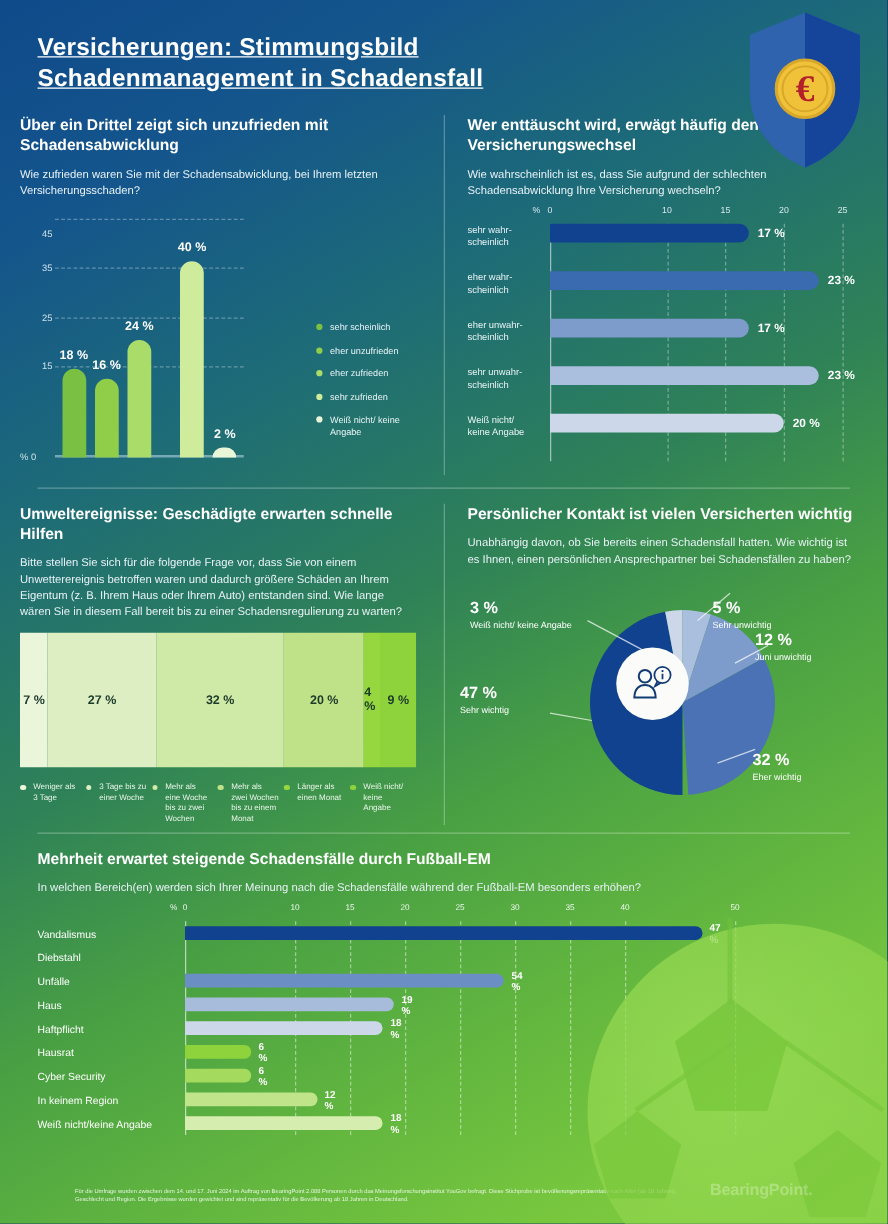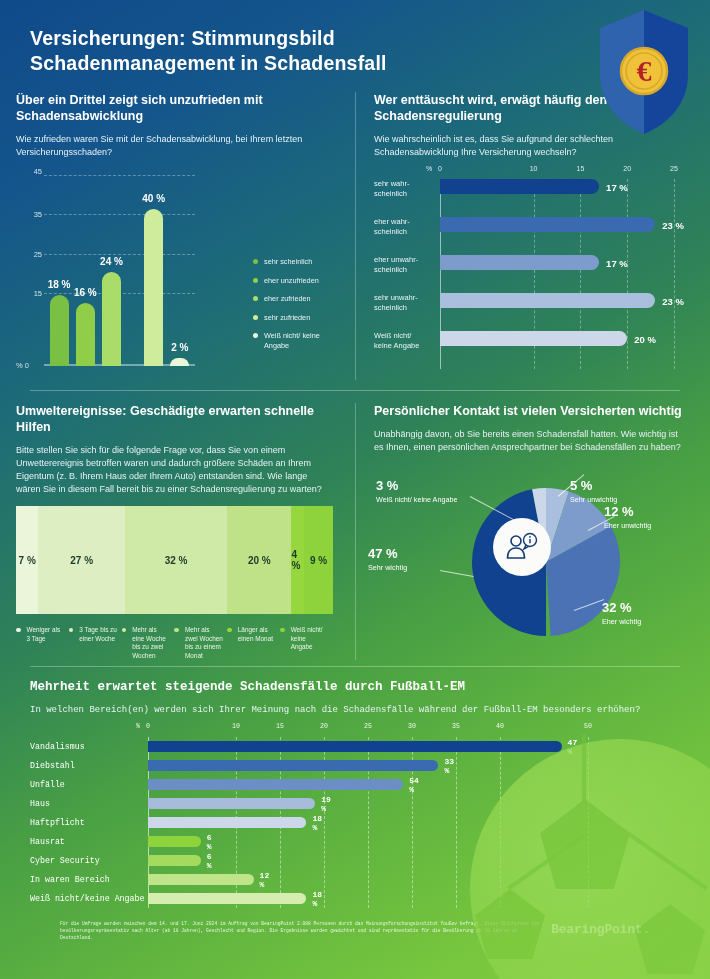"Versicherungen: Stimmungsbild" .header { text-decoration: none -> underline }
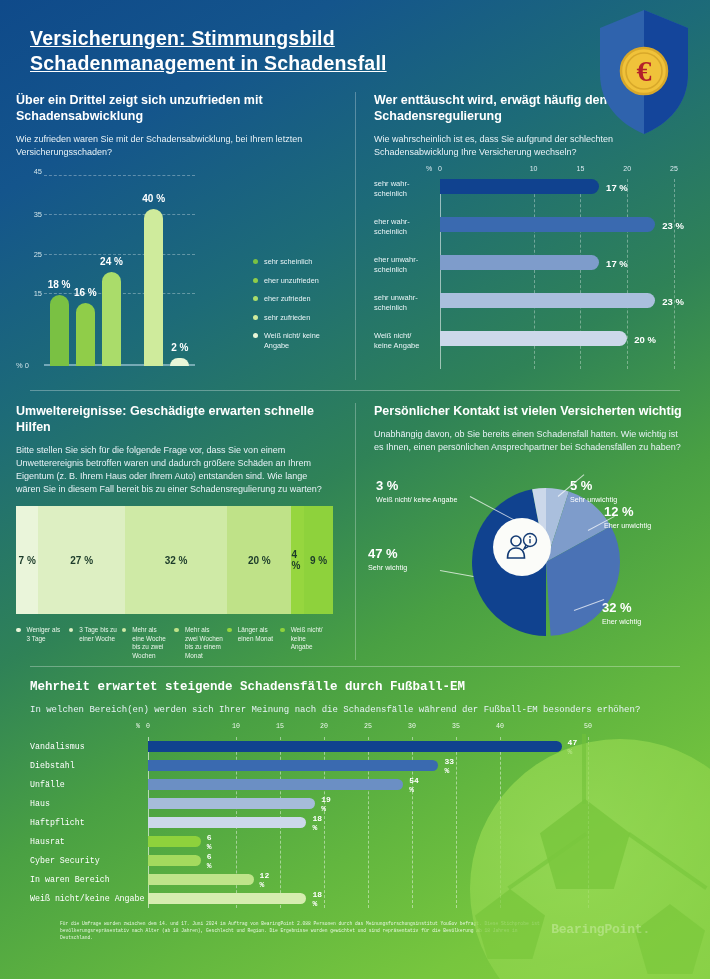"Wer enttäuscht wird, erwägt häufig" div.sec-title { text: Schadensregulierung -> Versicherungswechsel }
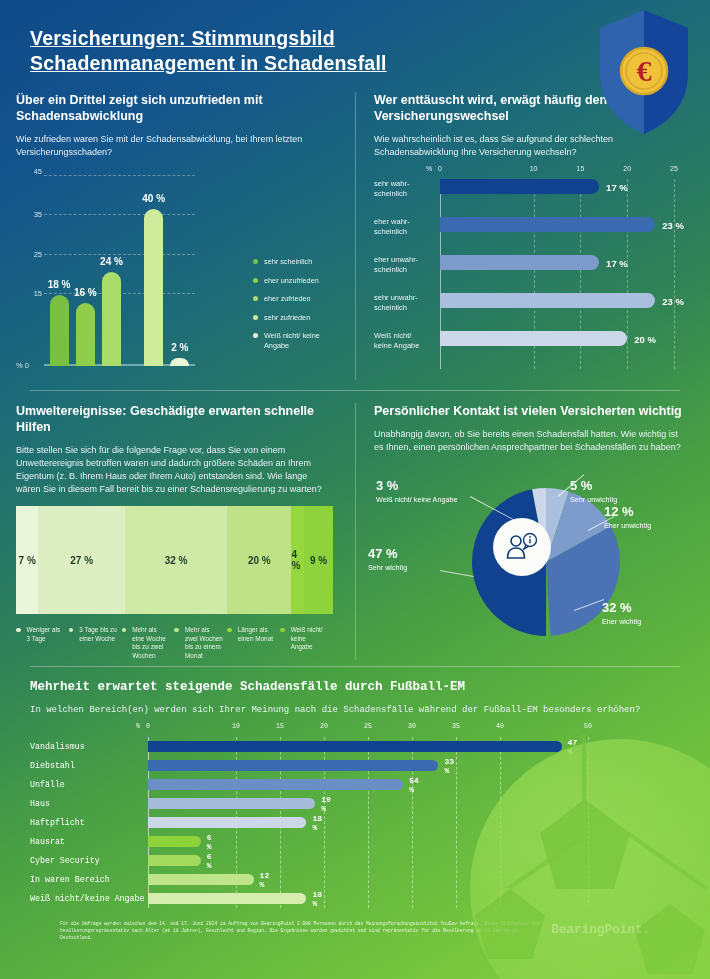"45" div.c1-ylab { top: 6px -> 22px }
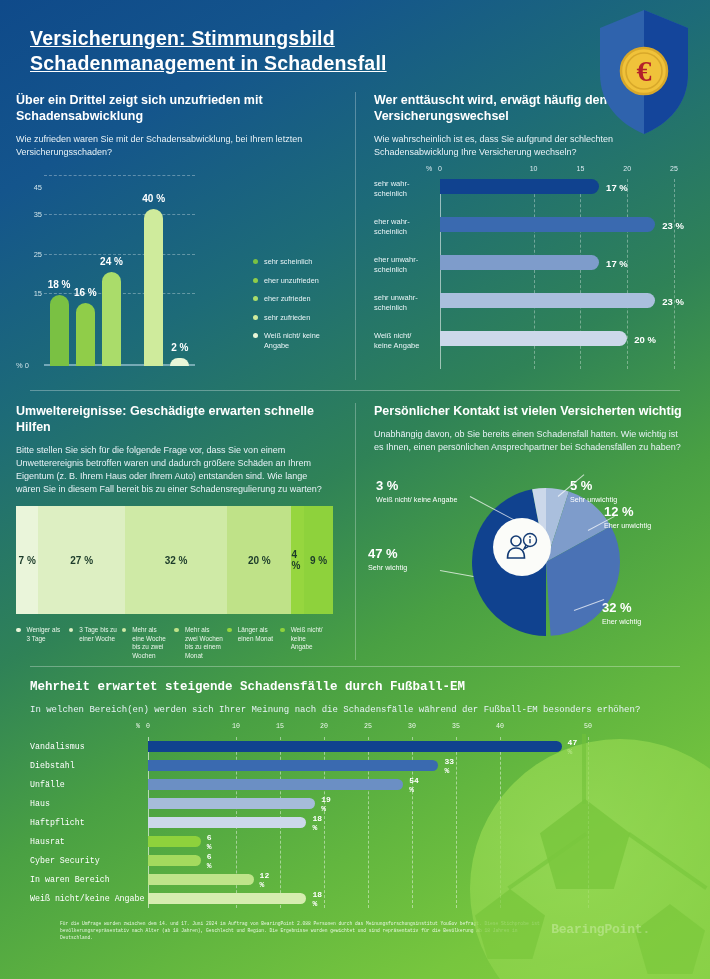"Eher unwichtig" small { text: Eher -> Juni }
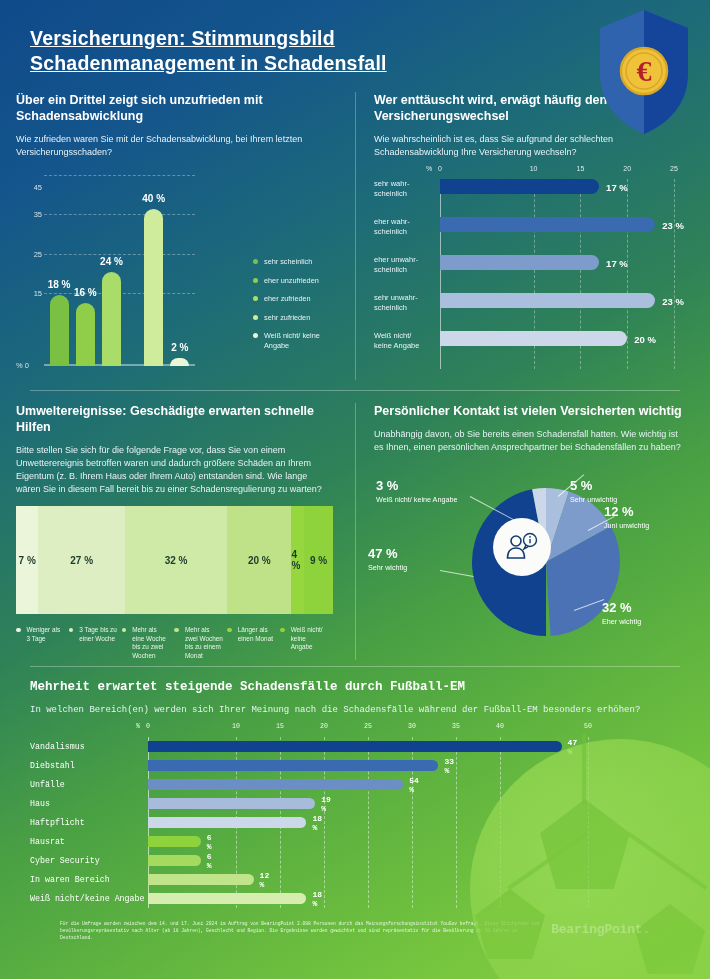"Mehrheit erwartet steigende" div { font-family: Liberation Mono, monospace -> none }
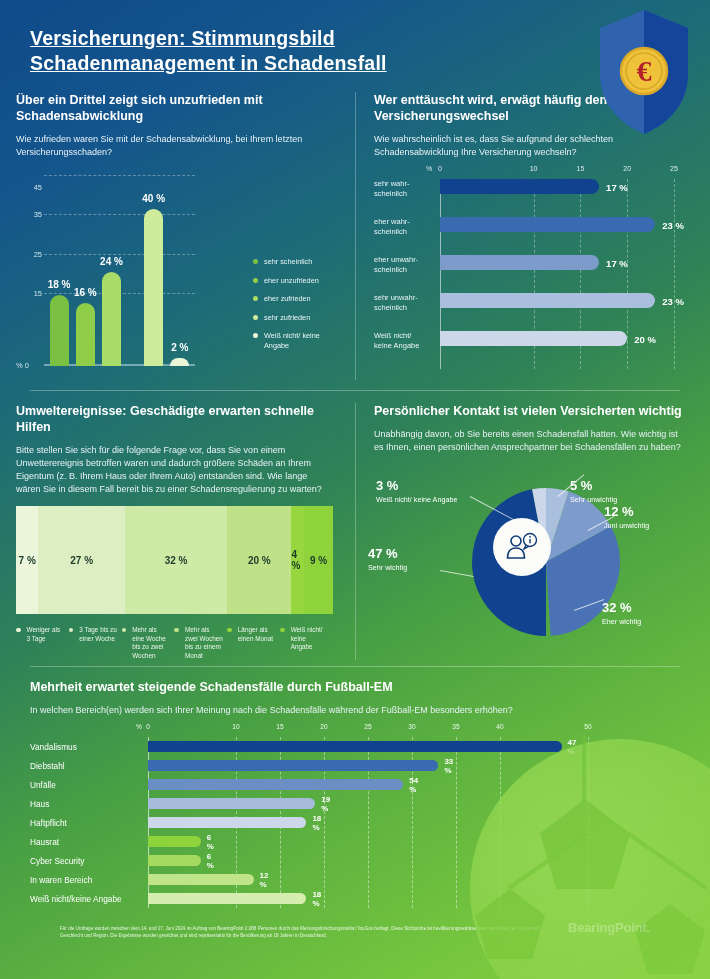"33 %" div.c5-bar { html: <div> <div>33 %</div> </div> -> none }
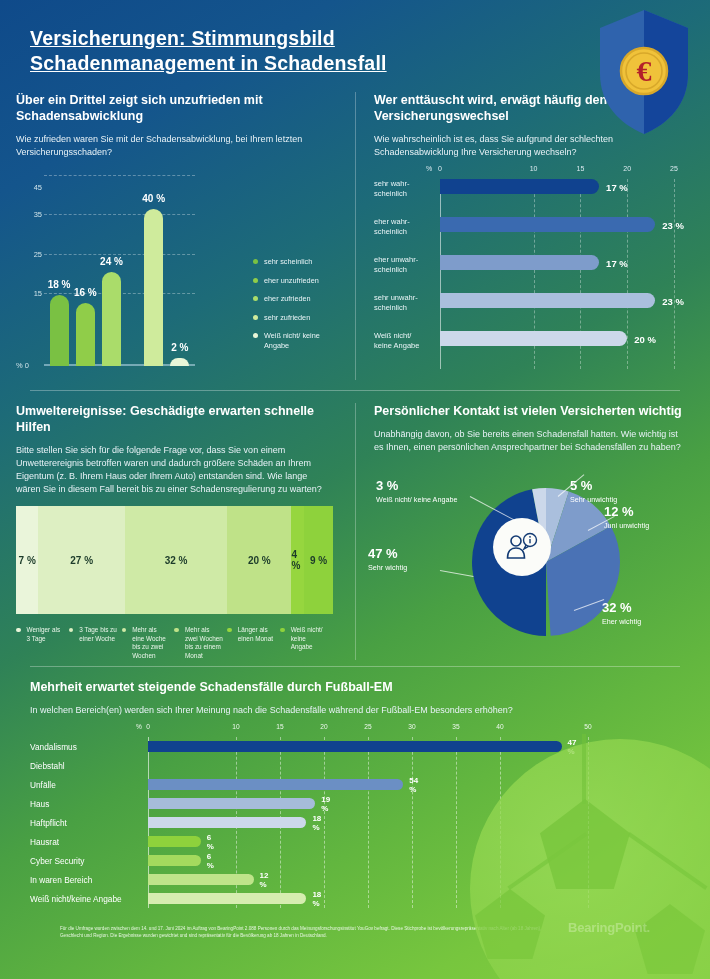"In waren Bereich" div.c5-lab { text: waren Bereich -> keinem Region }
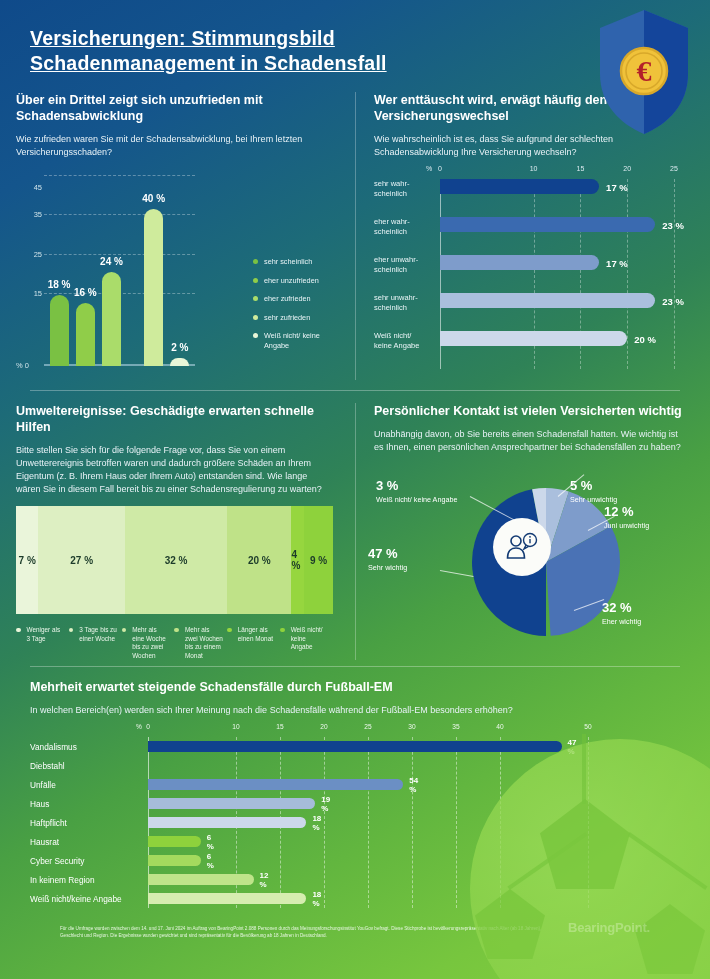"BearingPoint." .logo { margin-top: none -> 24px }
